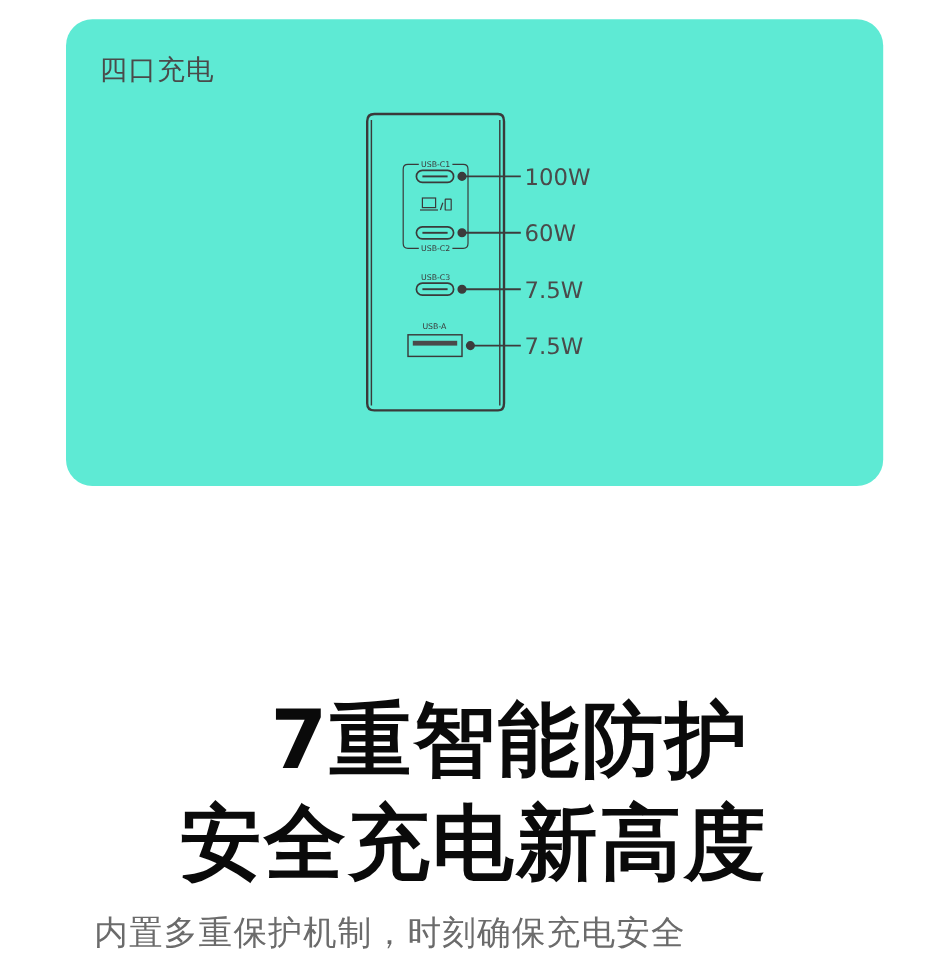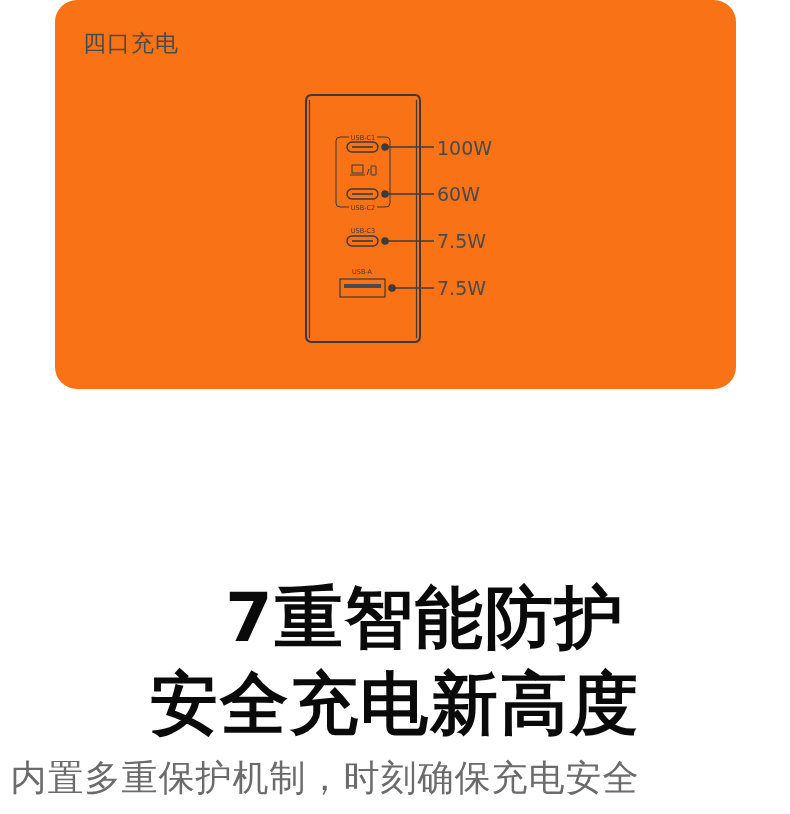"四口充电" .card { background: #f97316 -> #5eead4; top: 0 -> 16px }
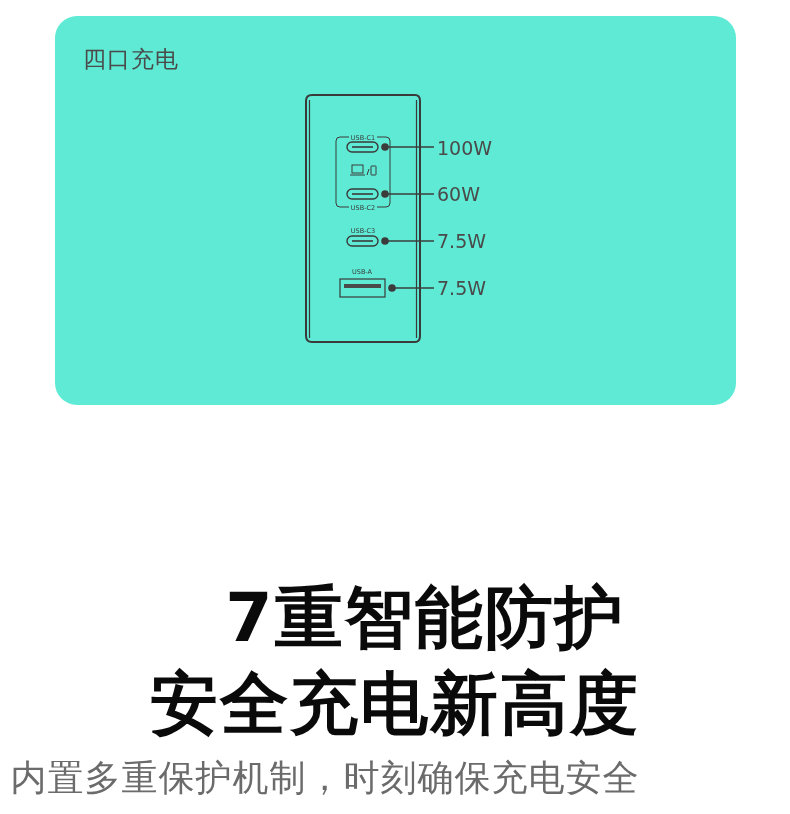"内置多重保护机制，时刻确保充电安全" .subline { font-size: 36px -> 28px }
